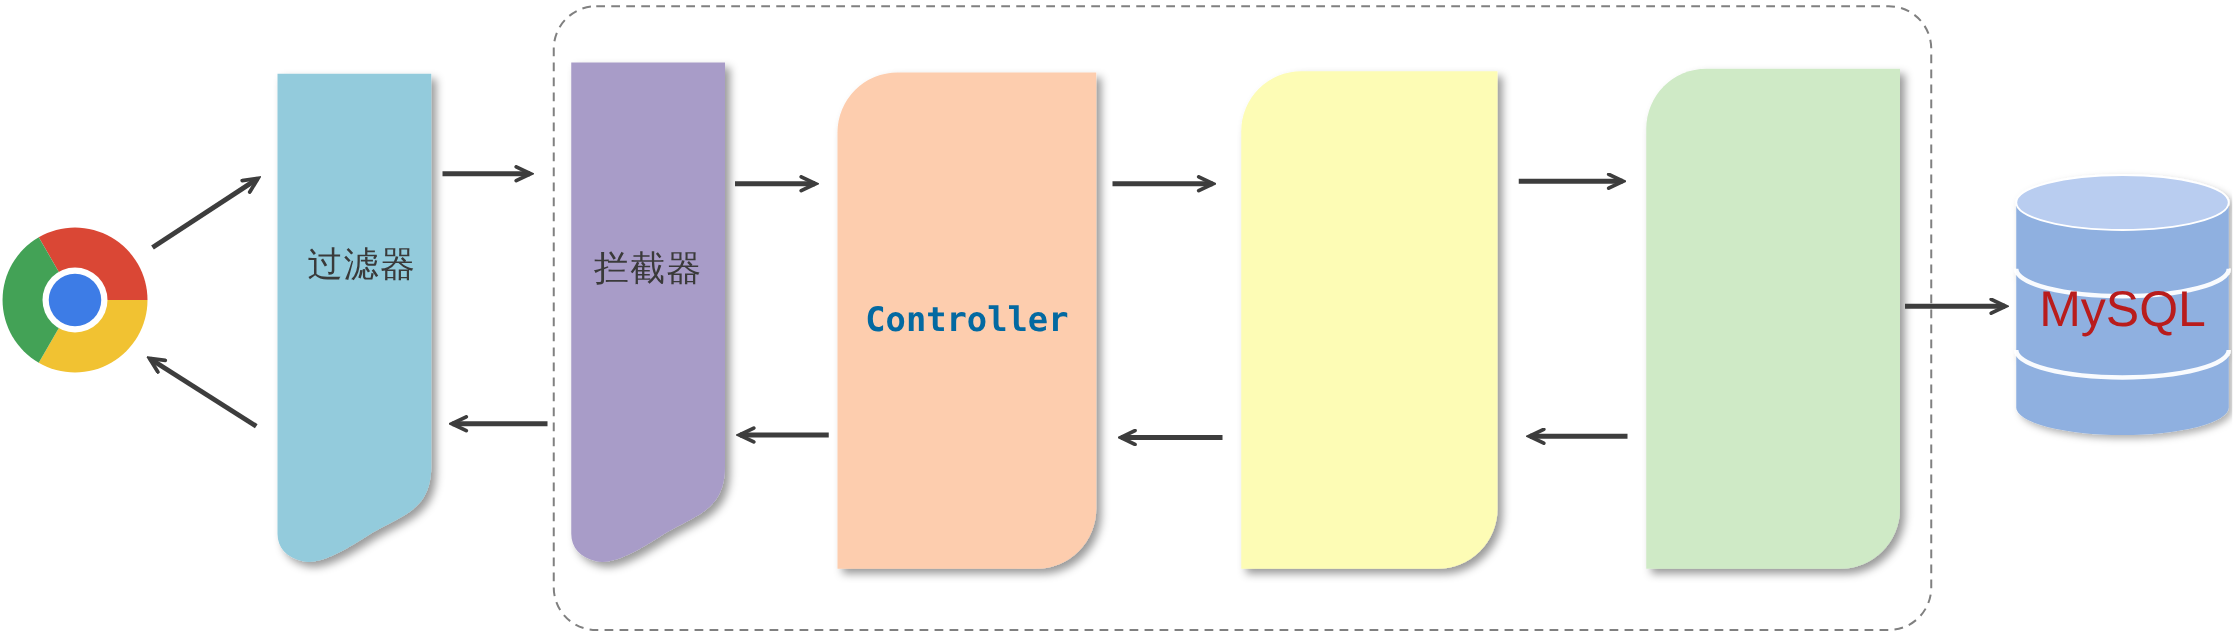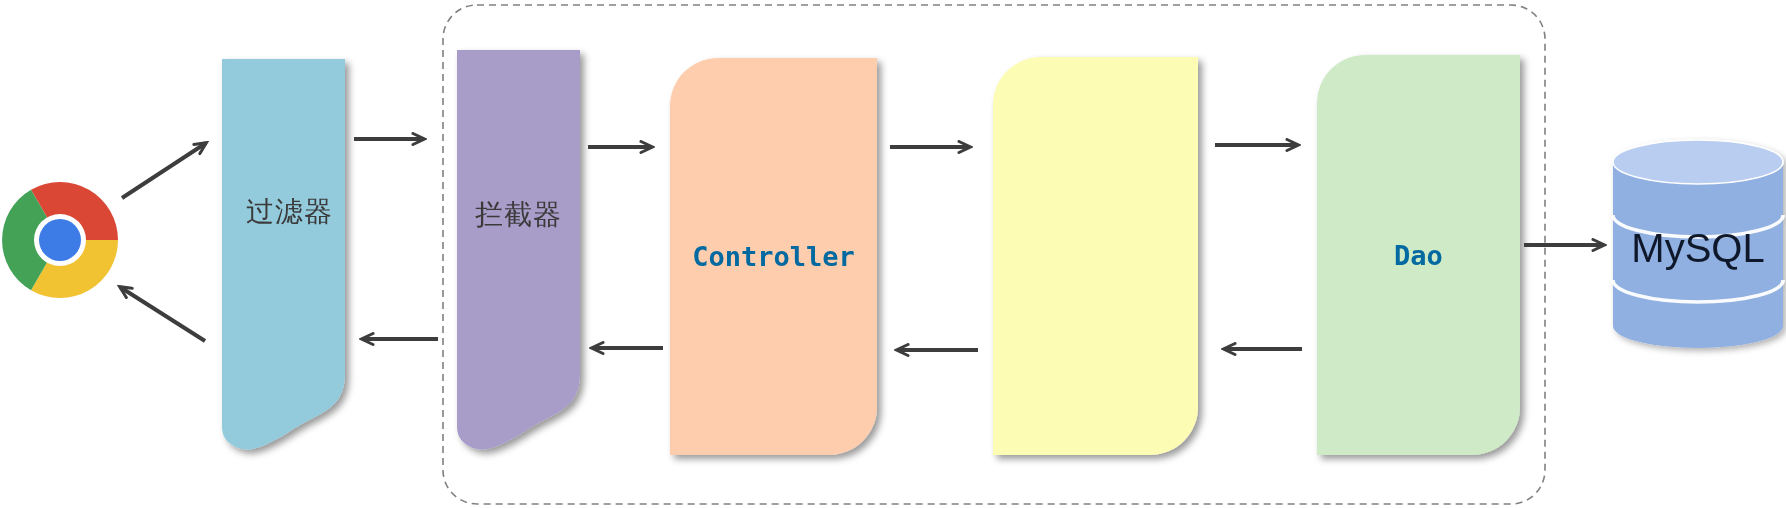"Dao" div.label { html: <div> <span>Dao</span> </div> -> none }
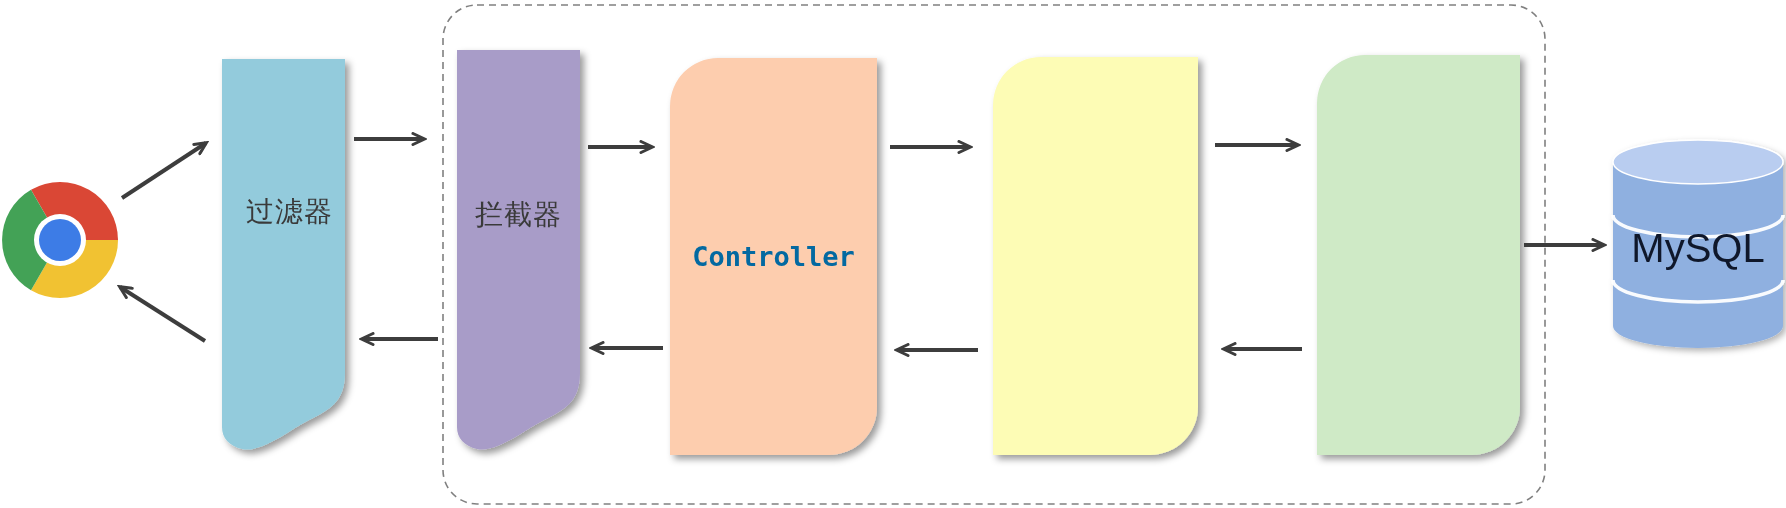"MySQL" .label.db { color: #0f172a -> #b91c1c }
